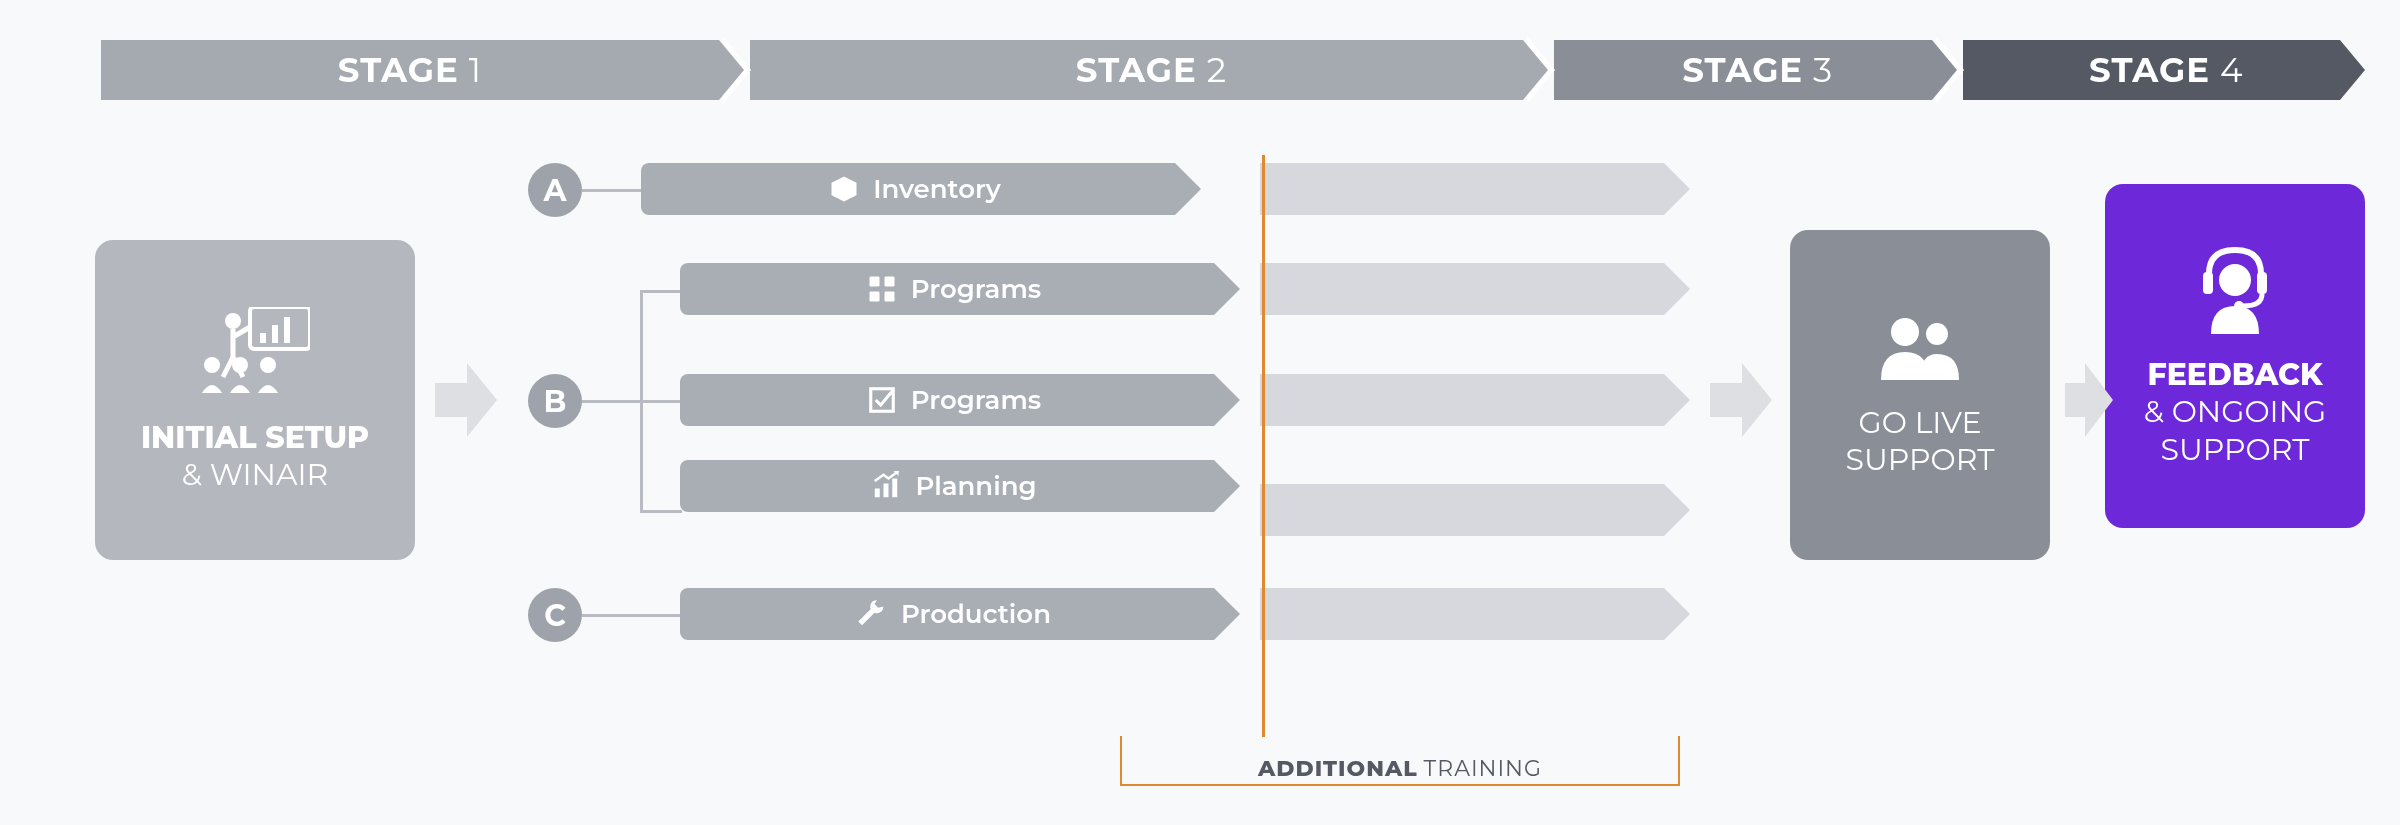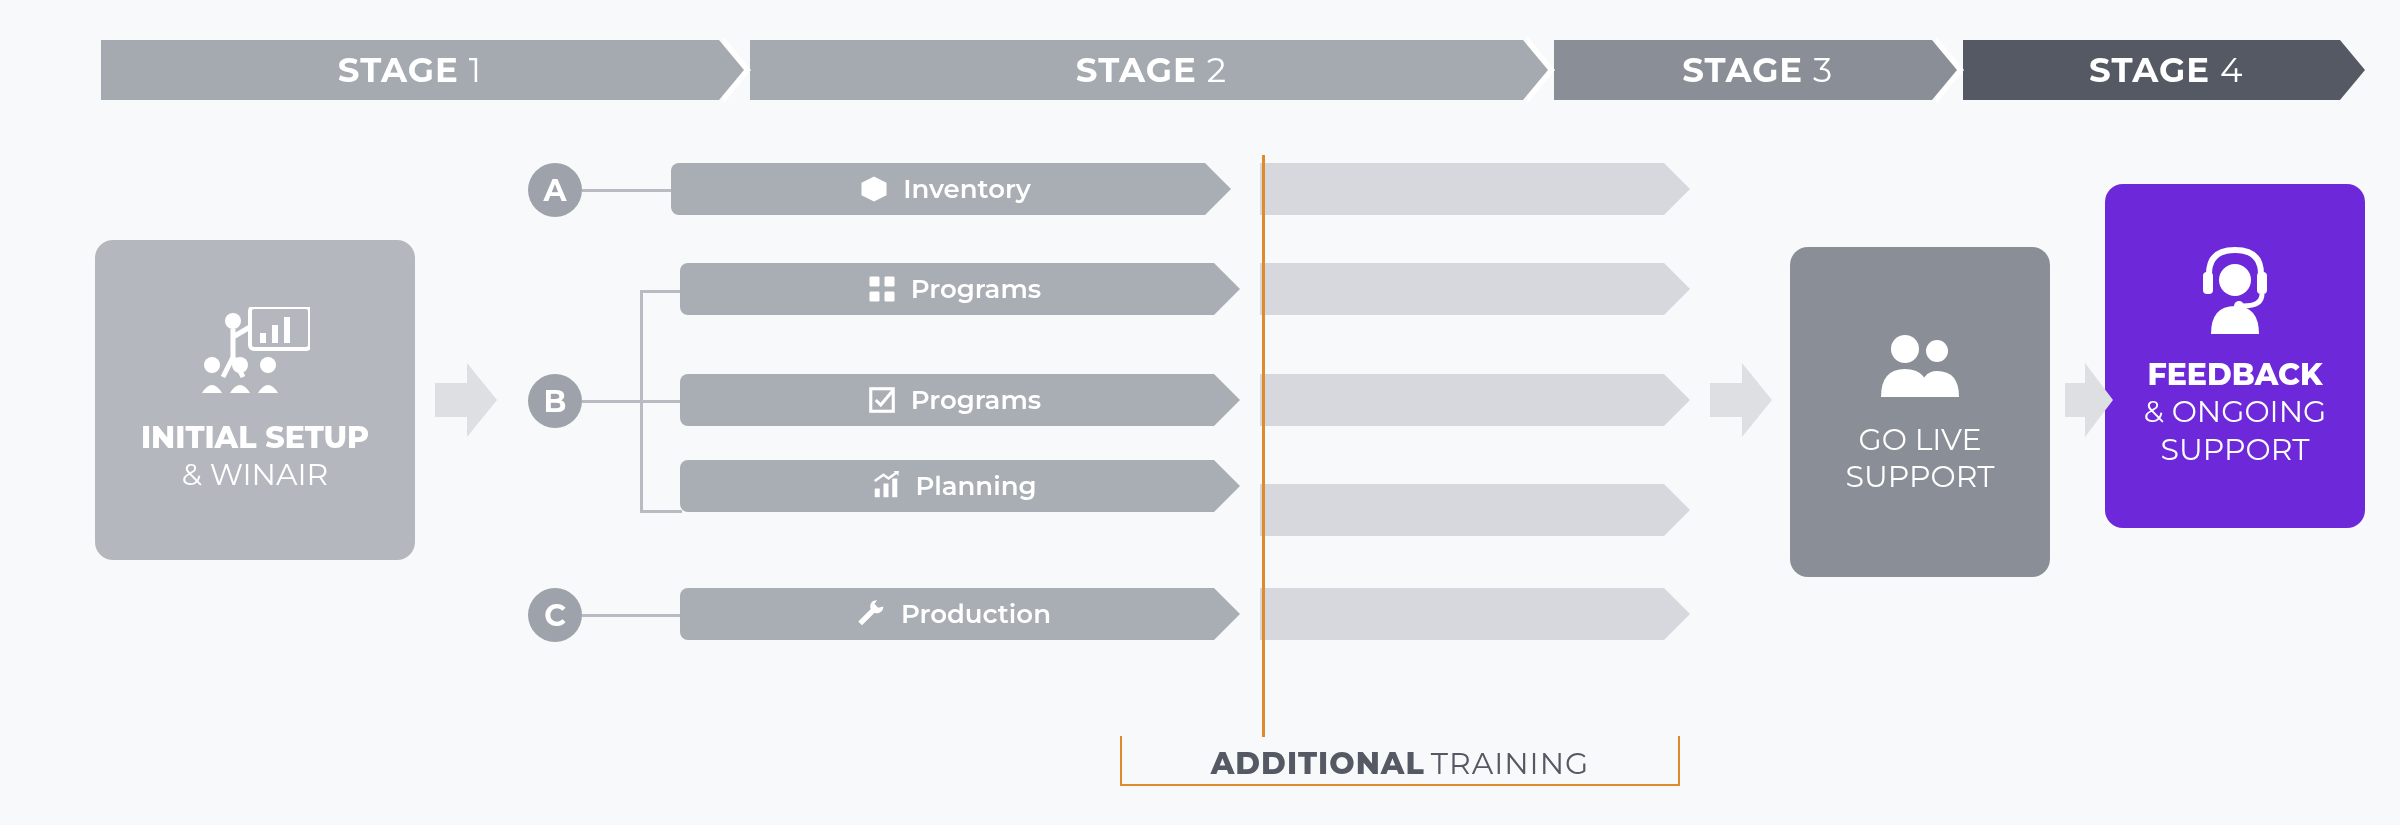"Inventory" .ma-inventory { left: 671px -> 641px }
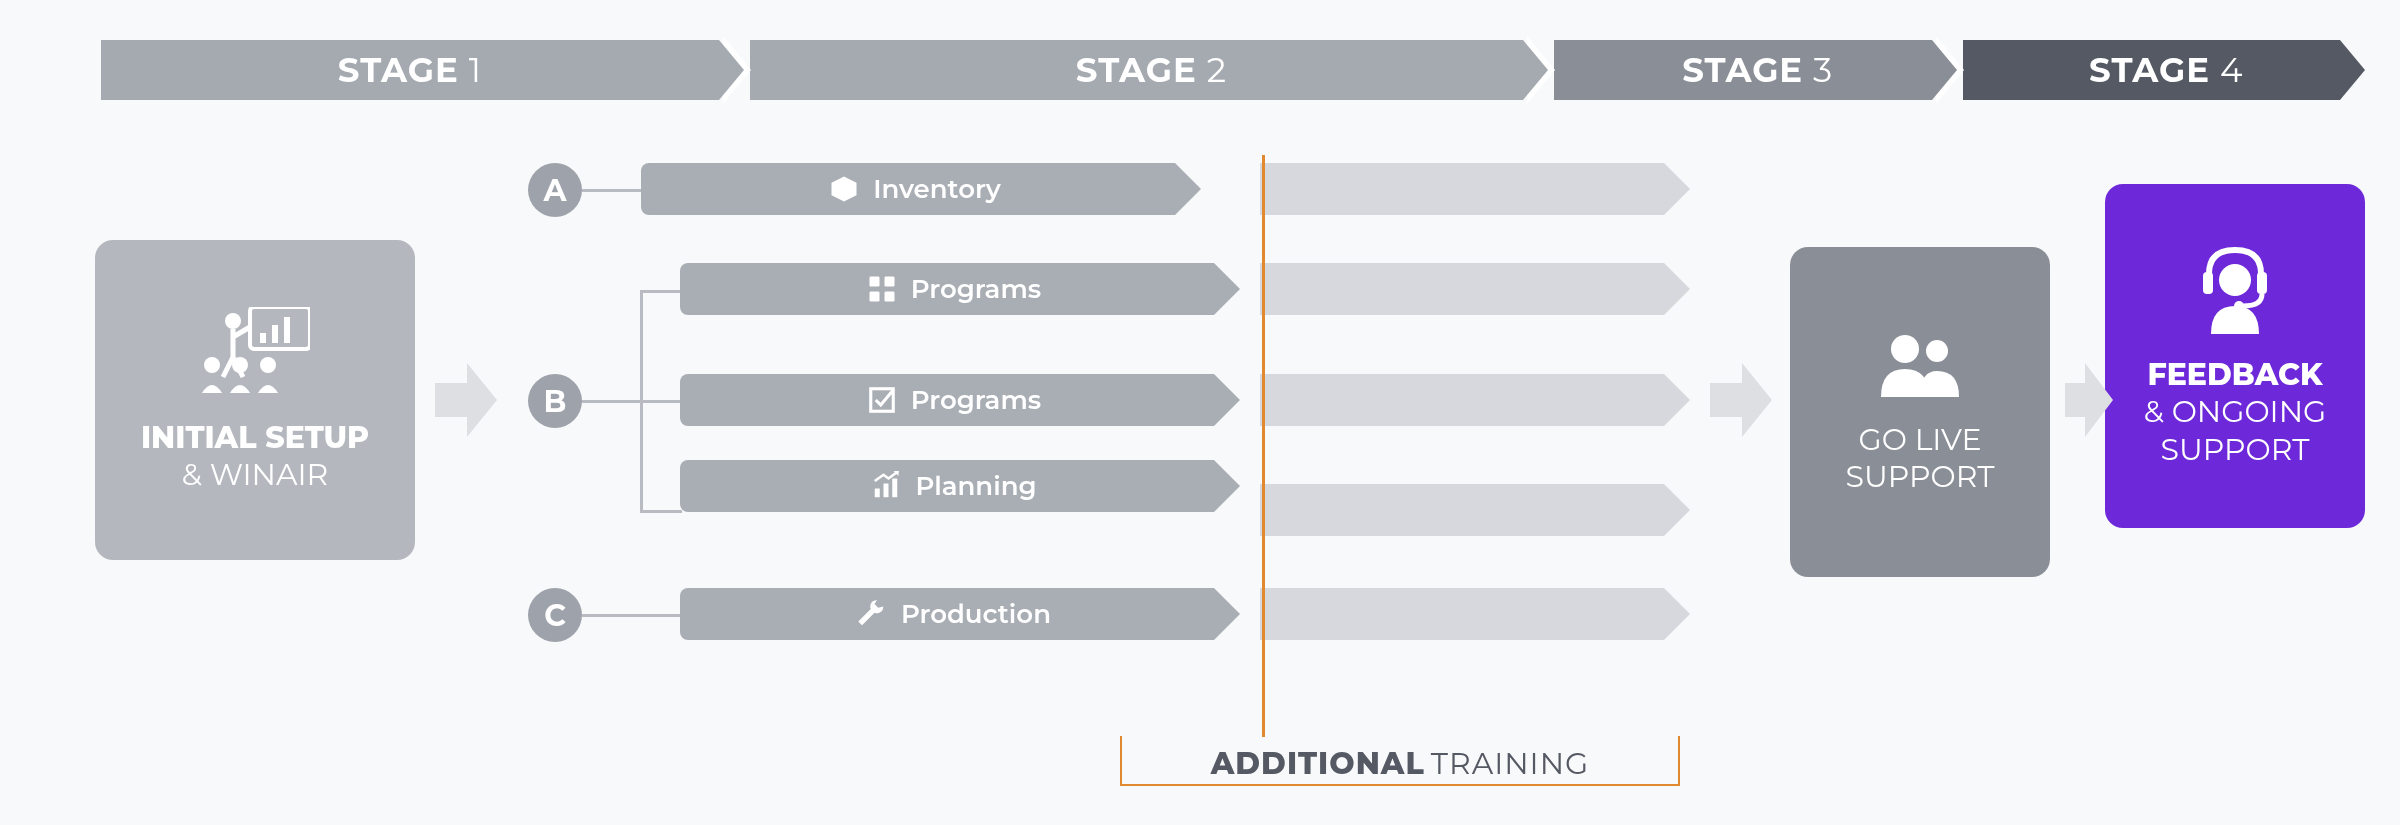"GO LIVE" .box-stage3 { margin-top: 17px -> none }
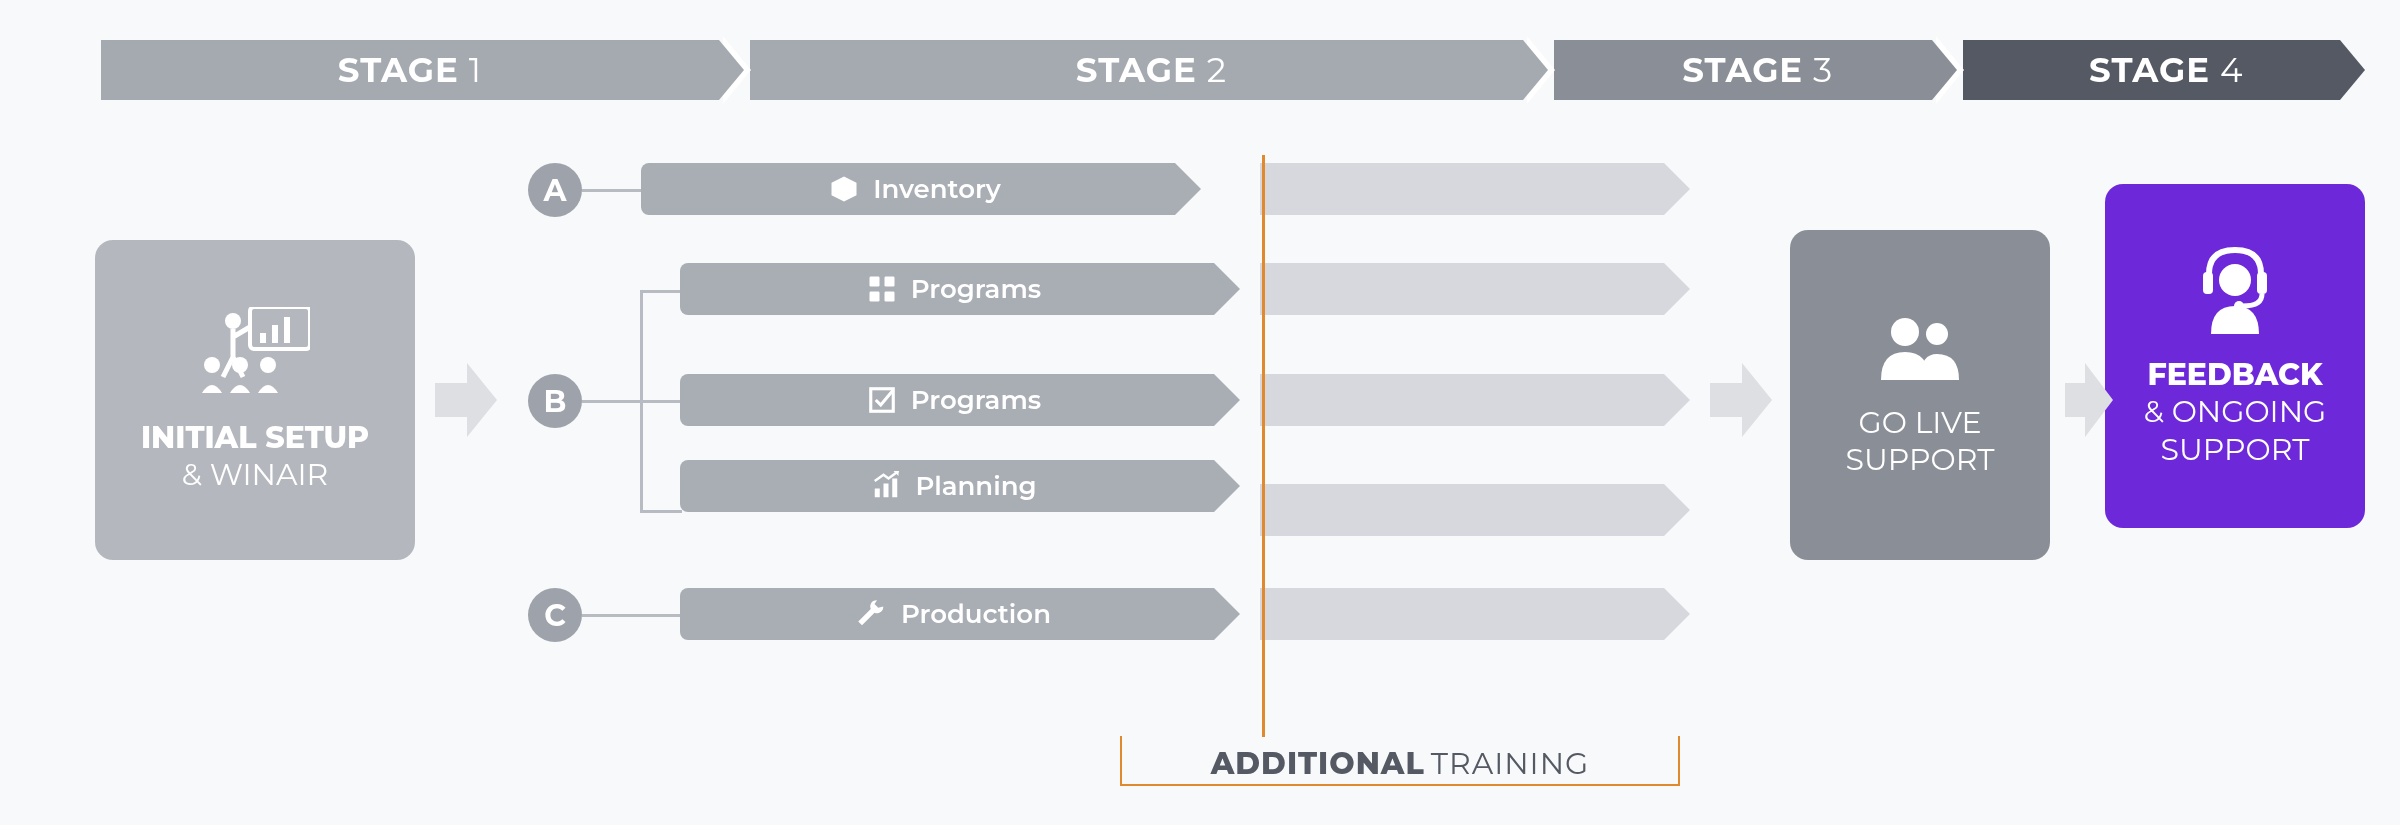"ADDITIONAL" .add-training { font-size: 30px -> 22px }
